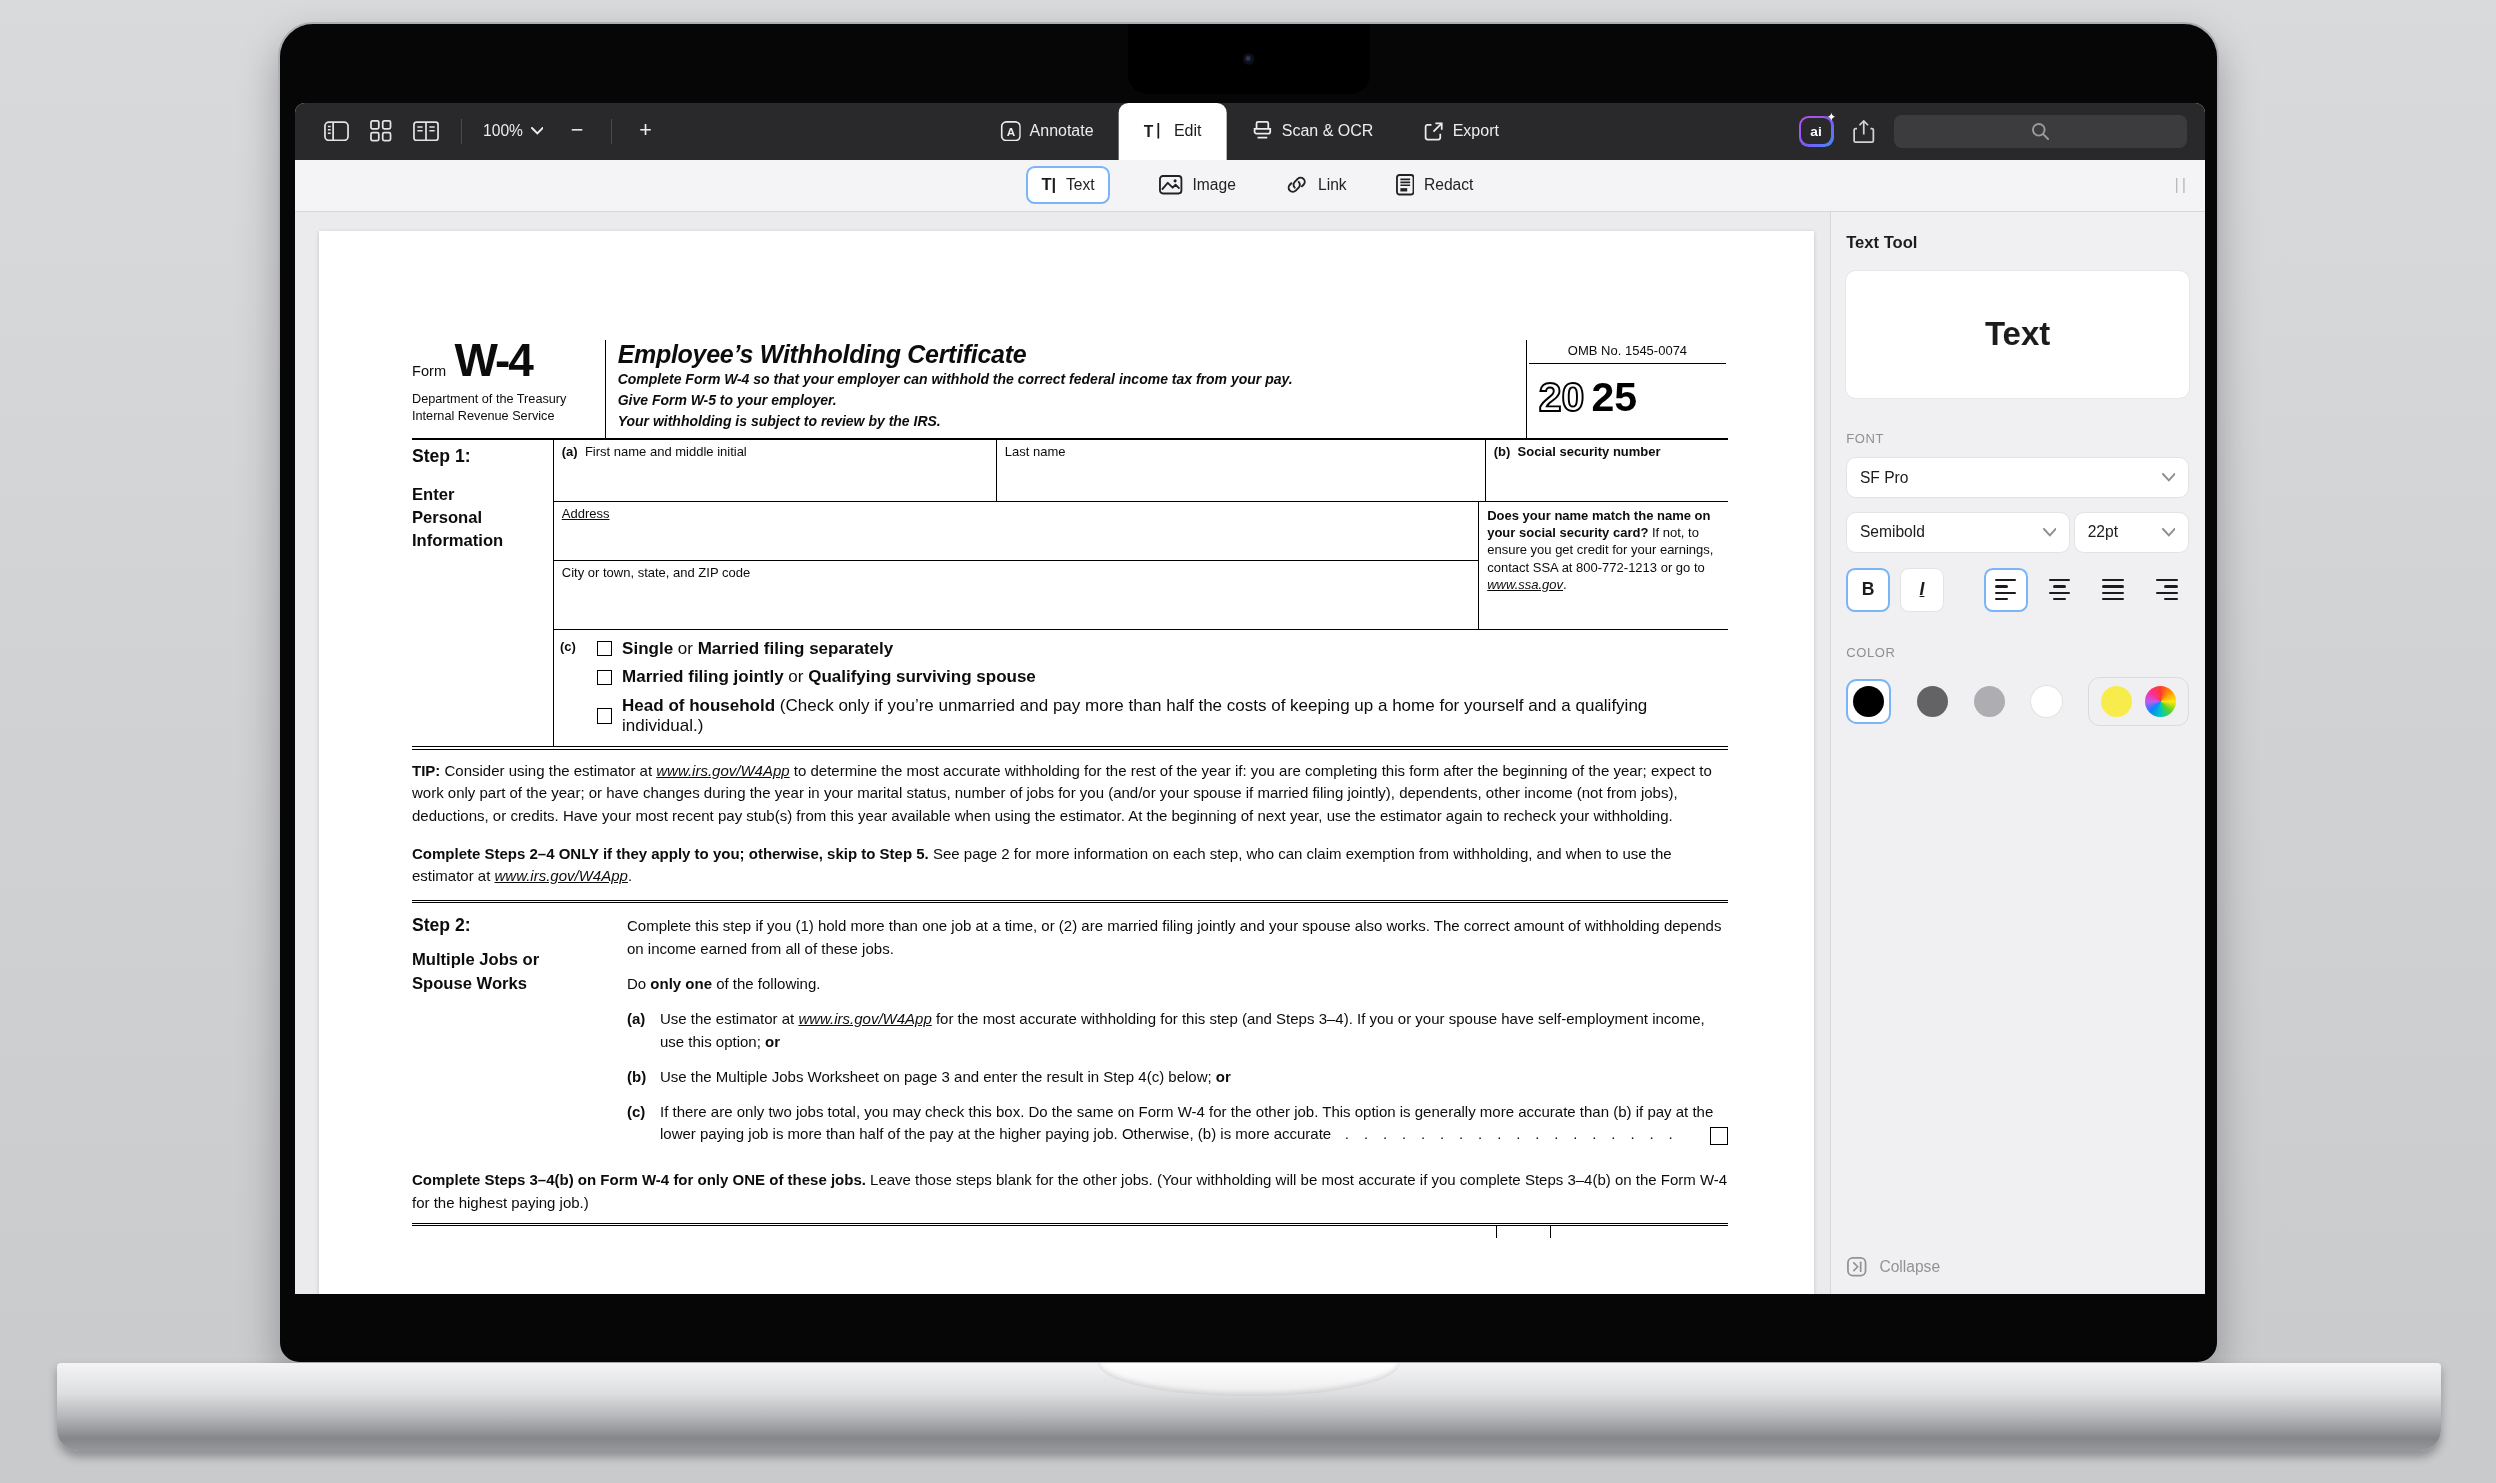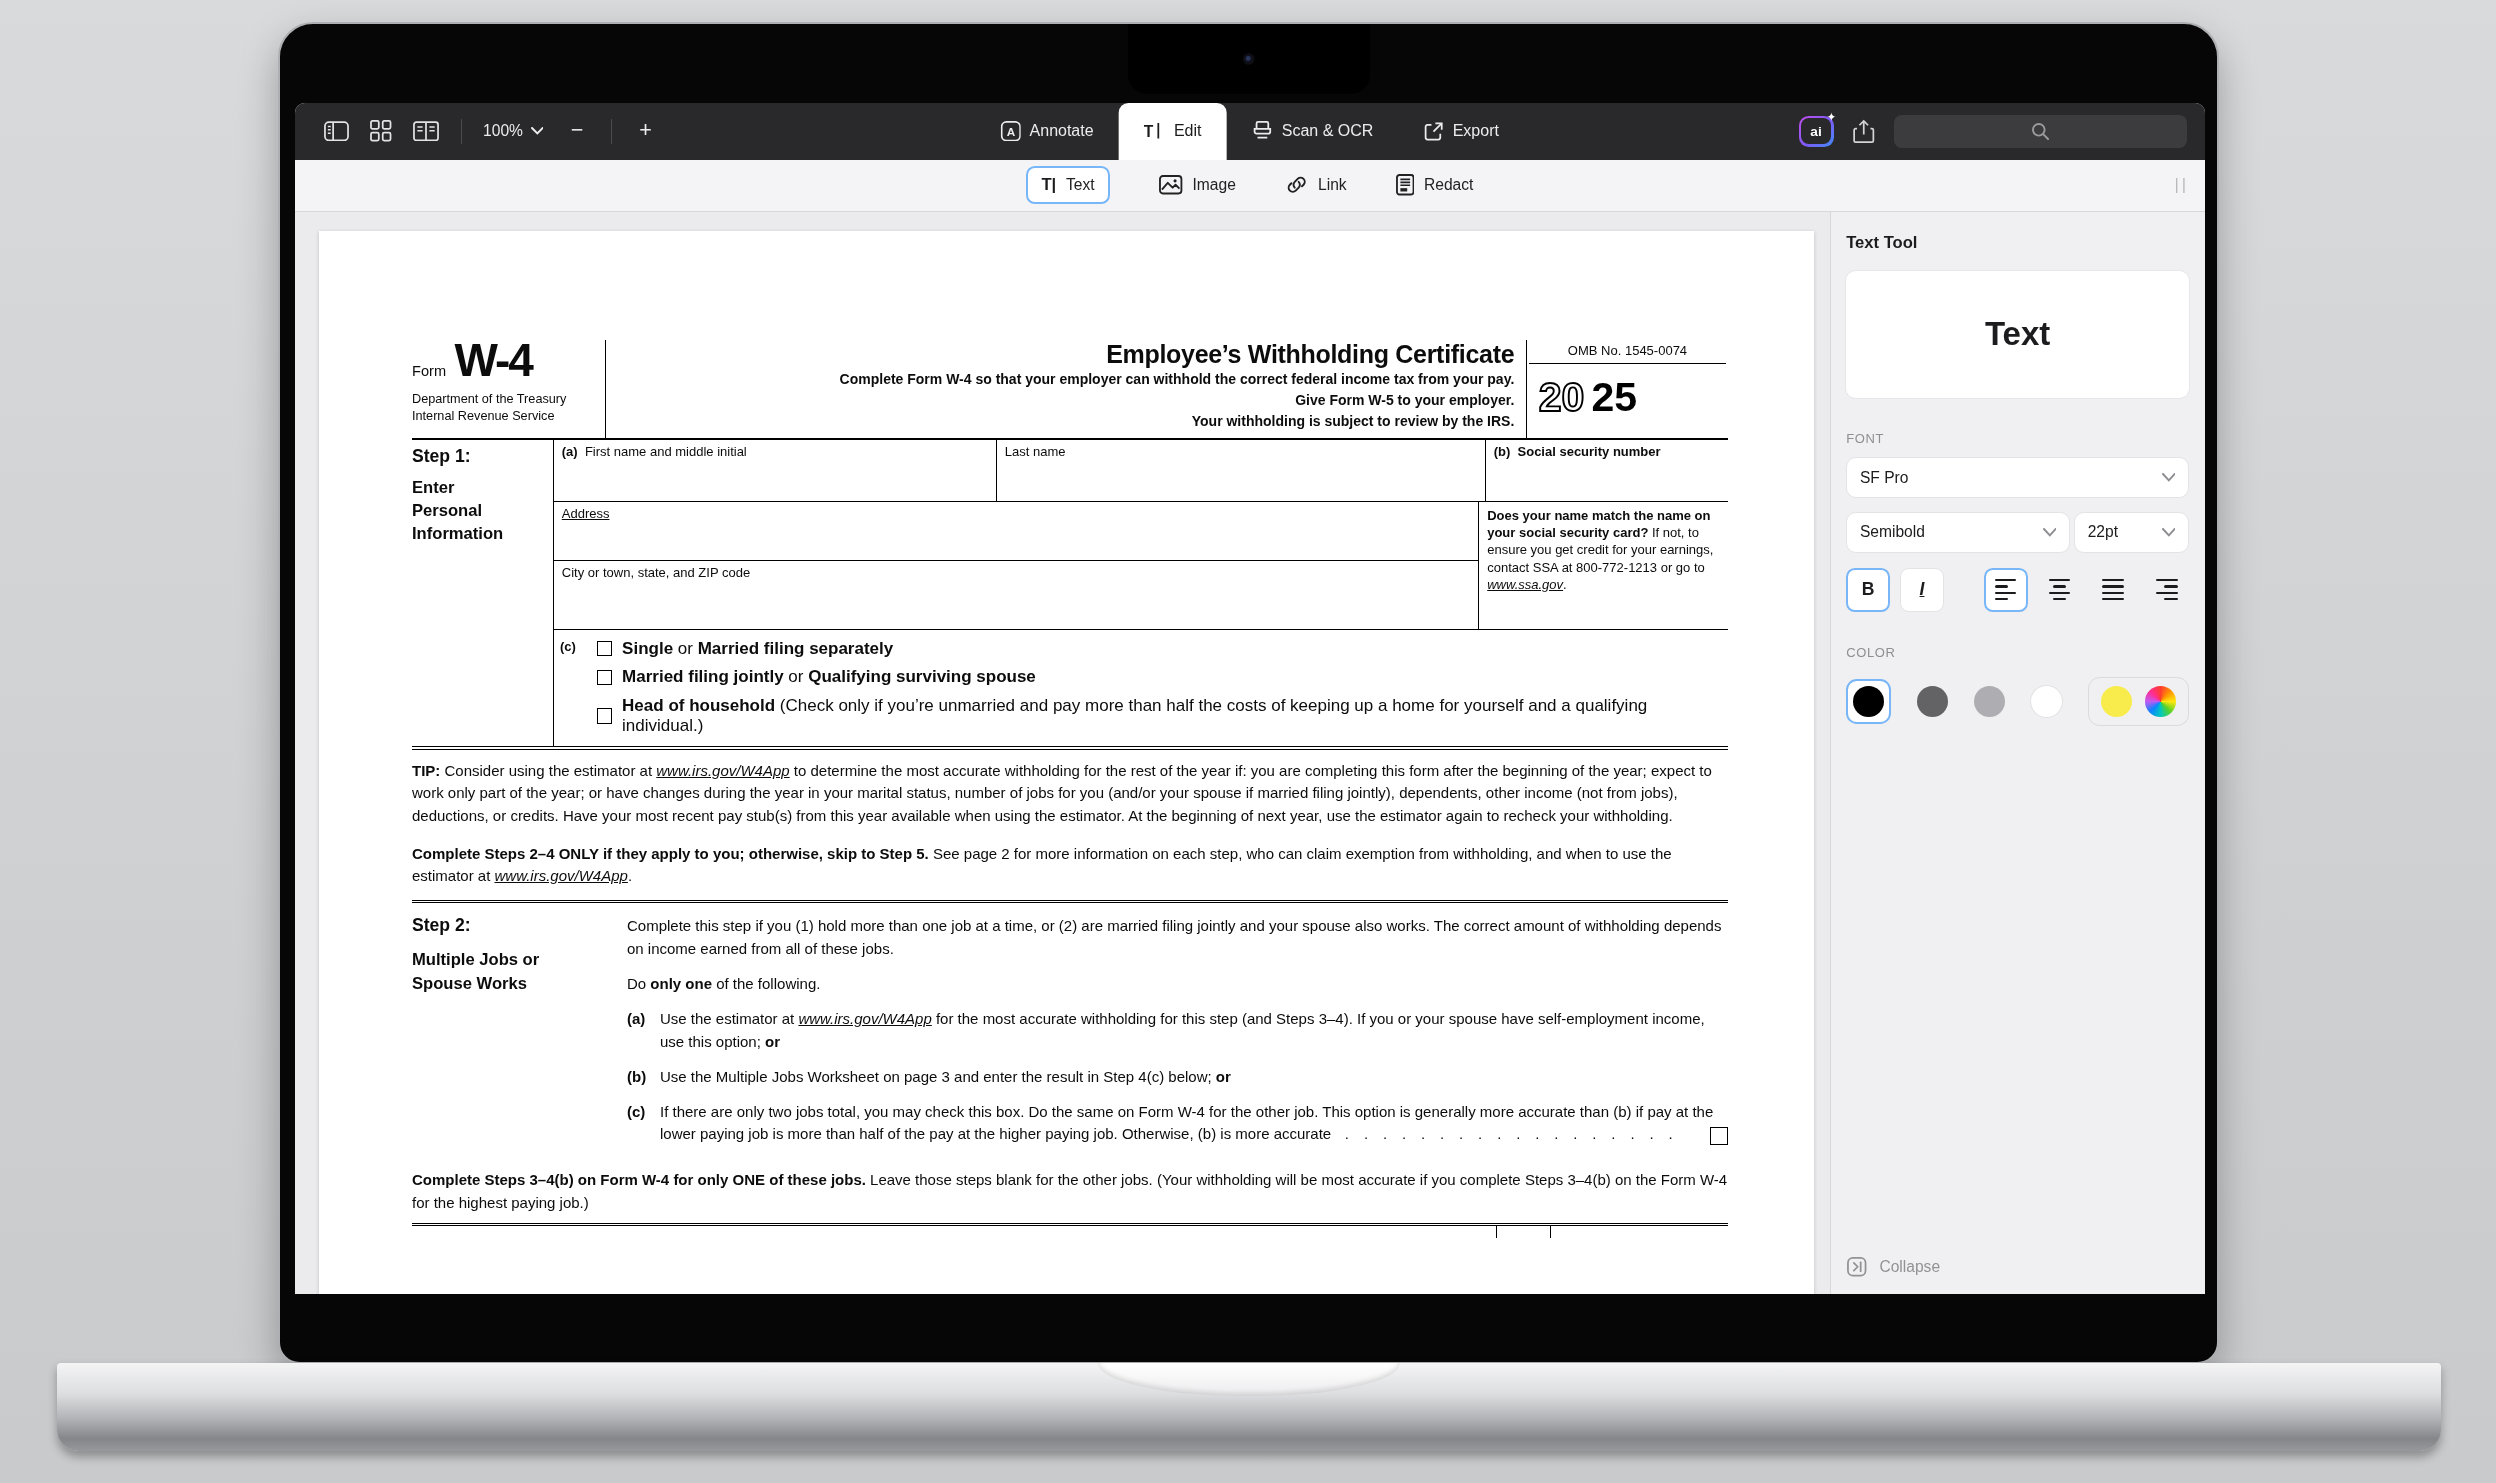"Employee’s Withholding Certificate" .h-mid { font-style: none -> italic; text-align: right -> left }
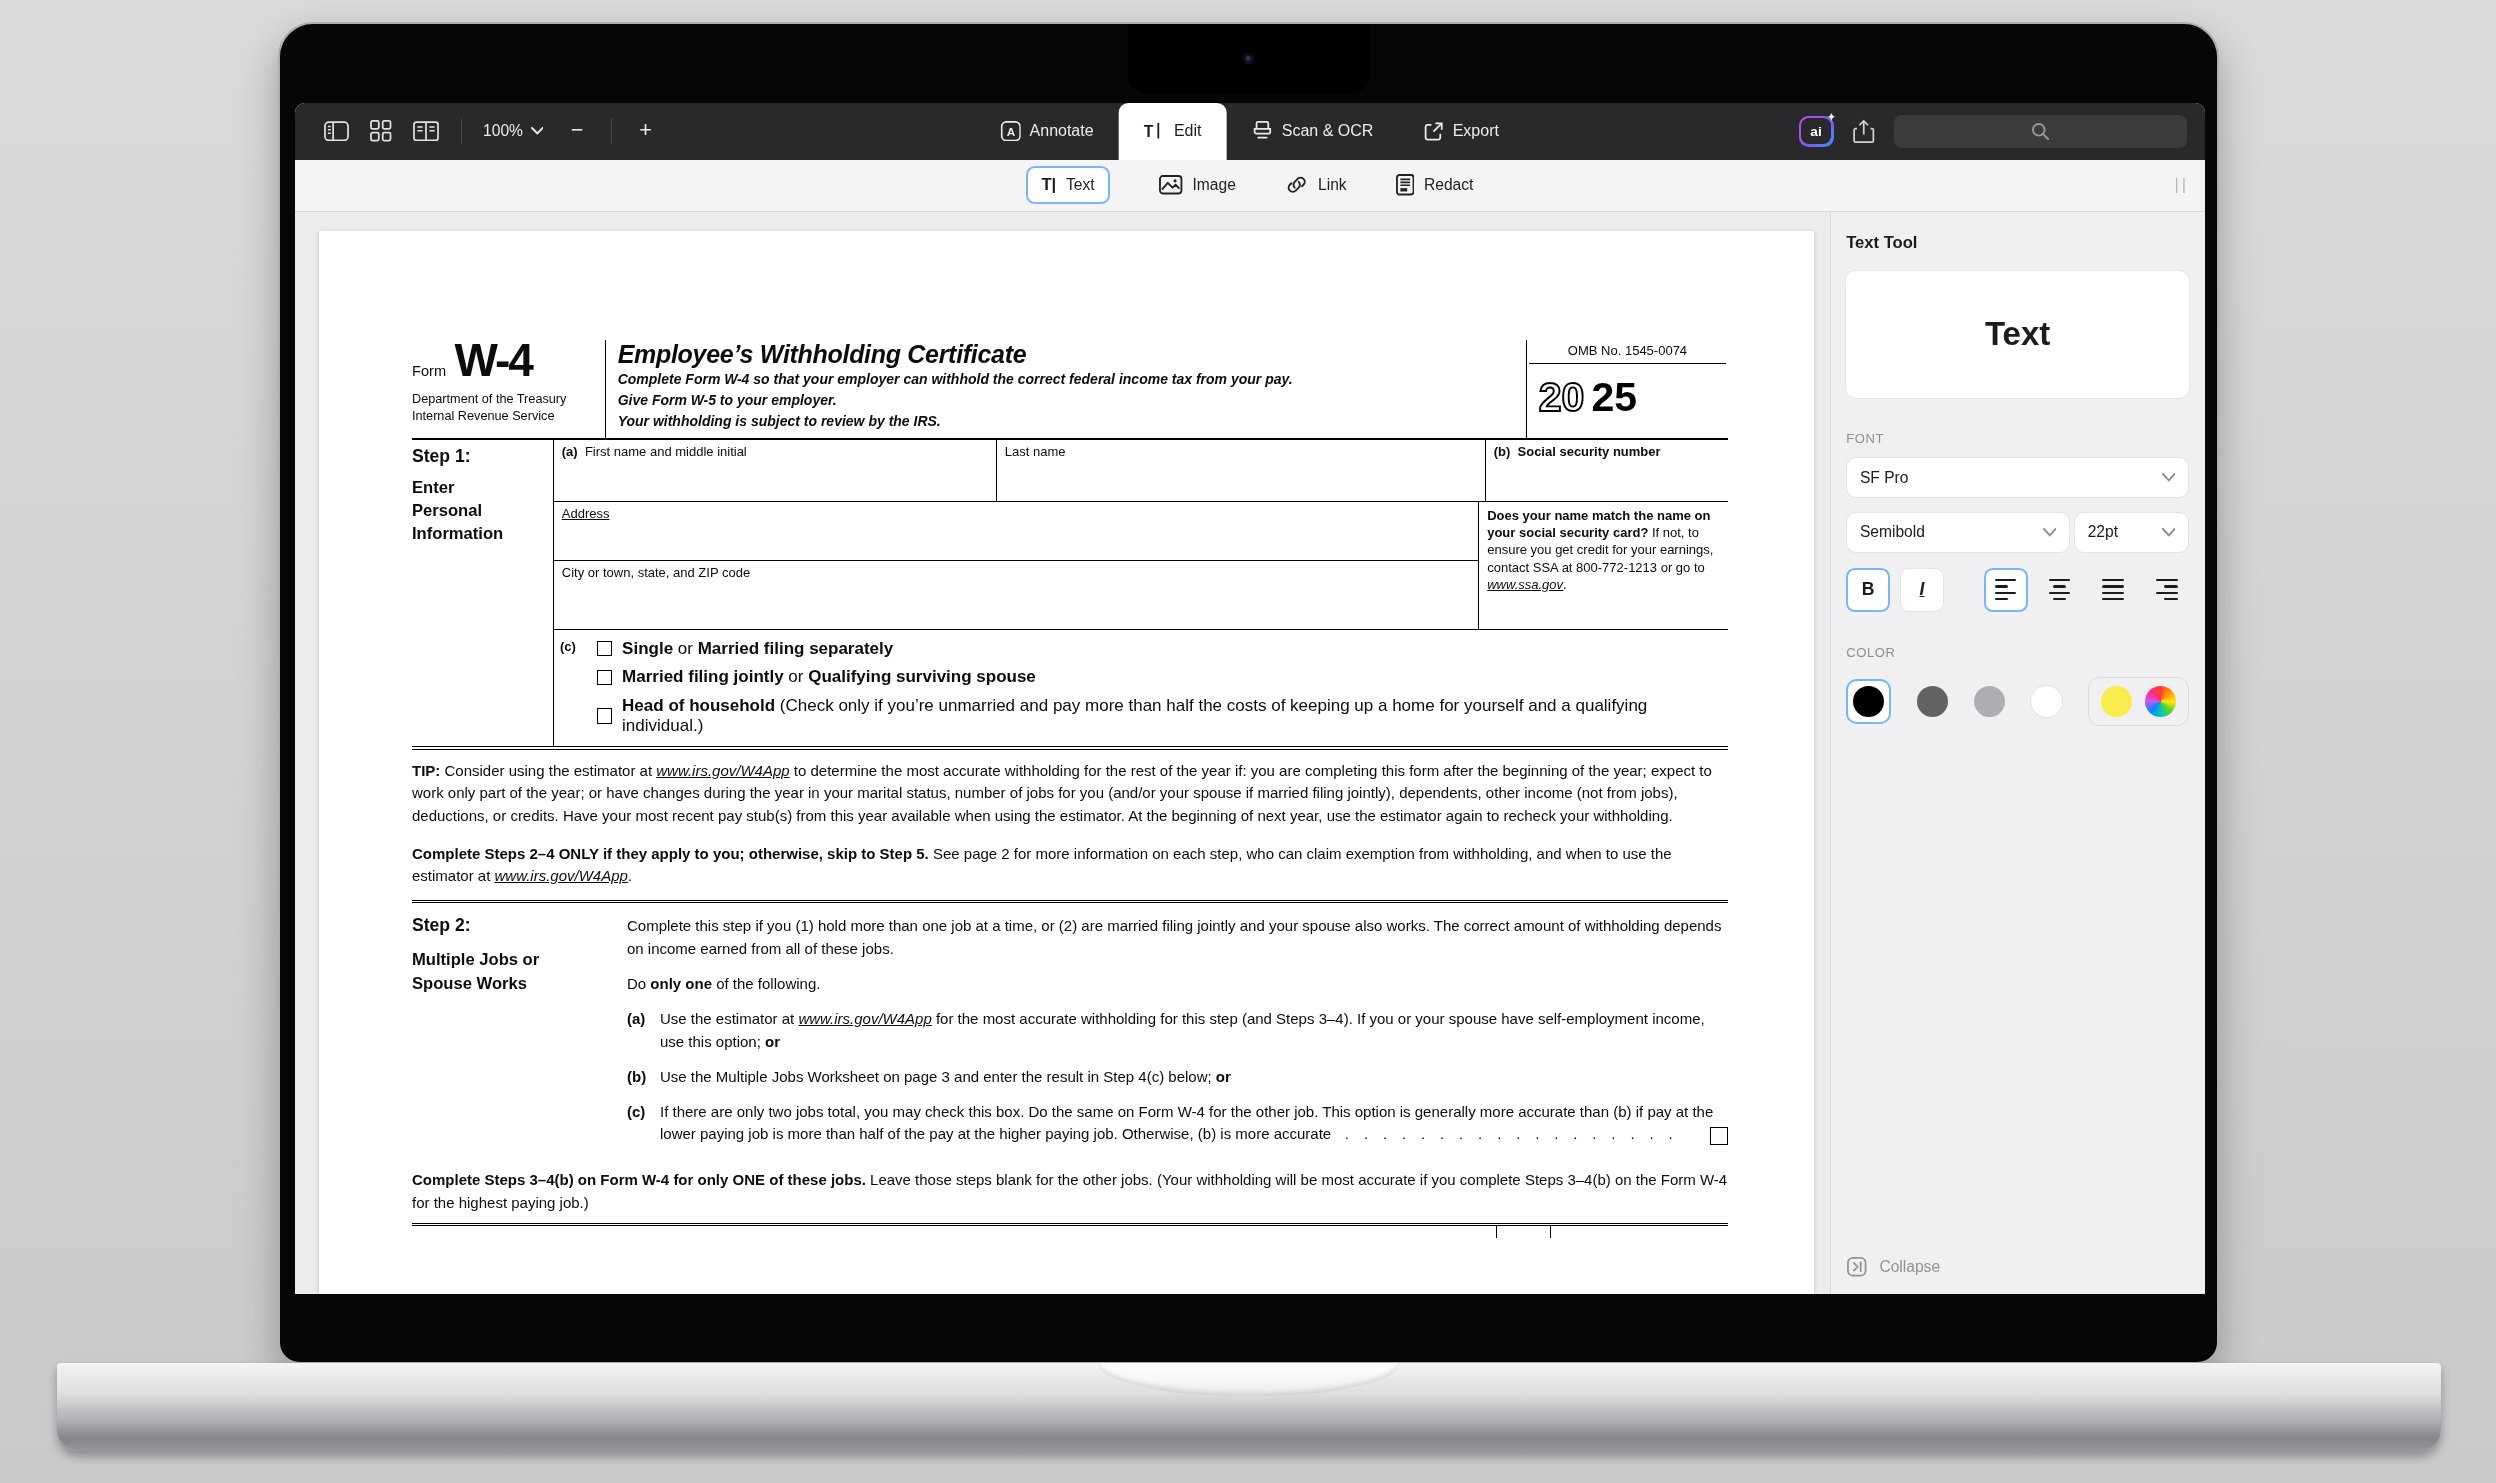"Enter Personal Information" .s1-name { margin-top: 9px -> 16px }
